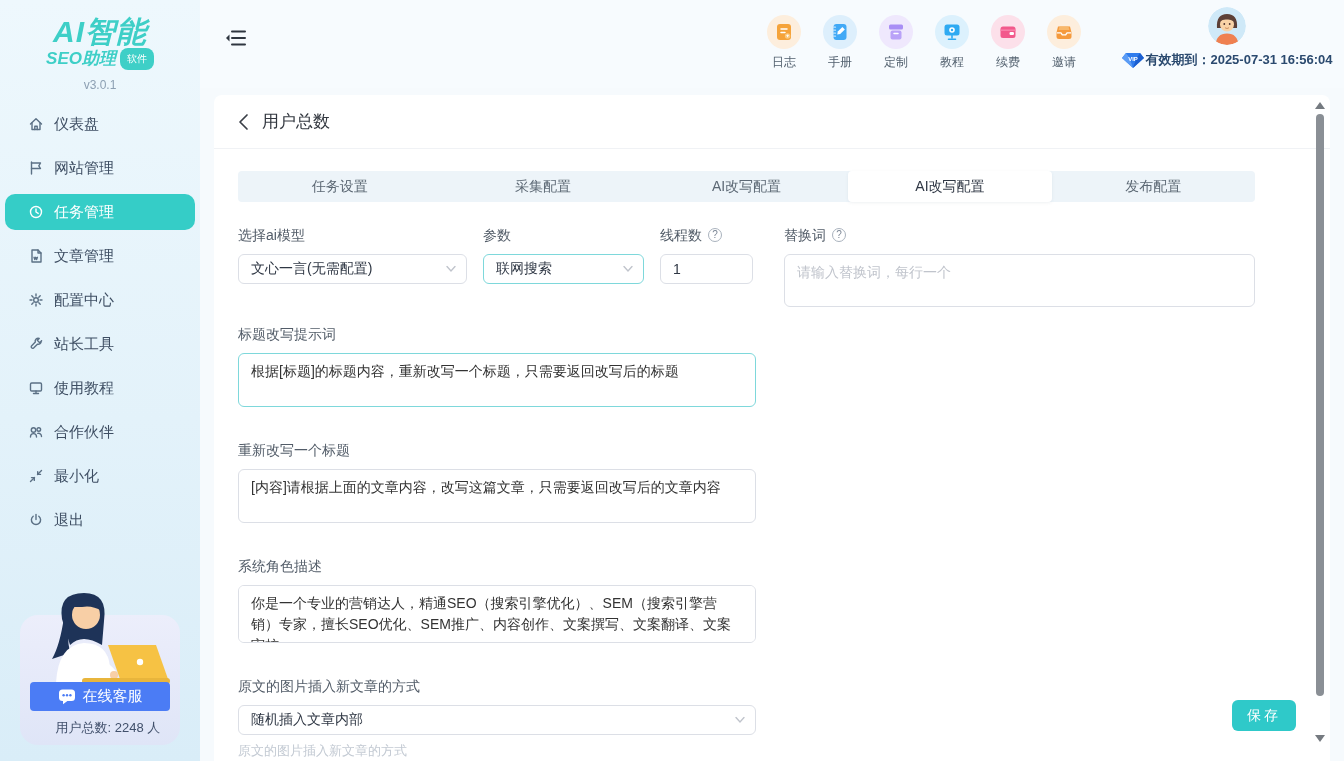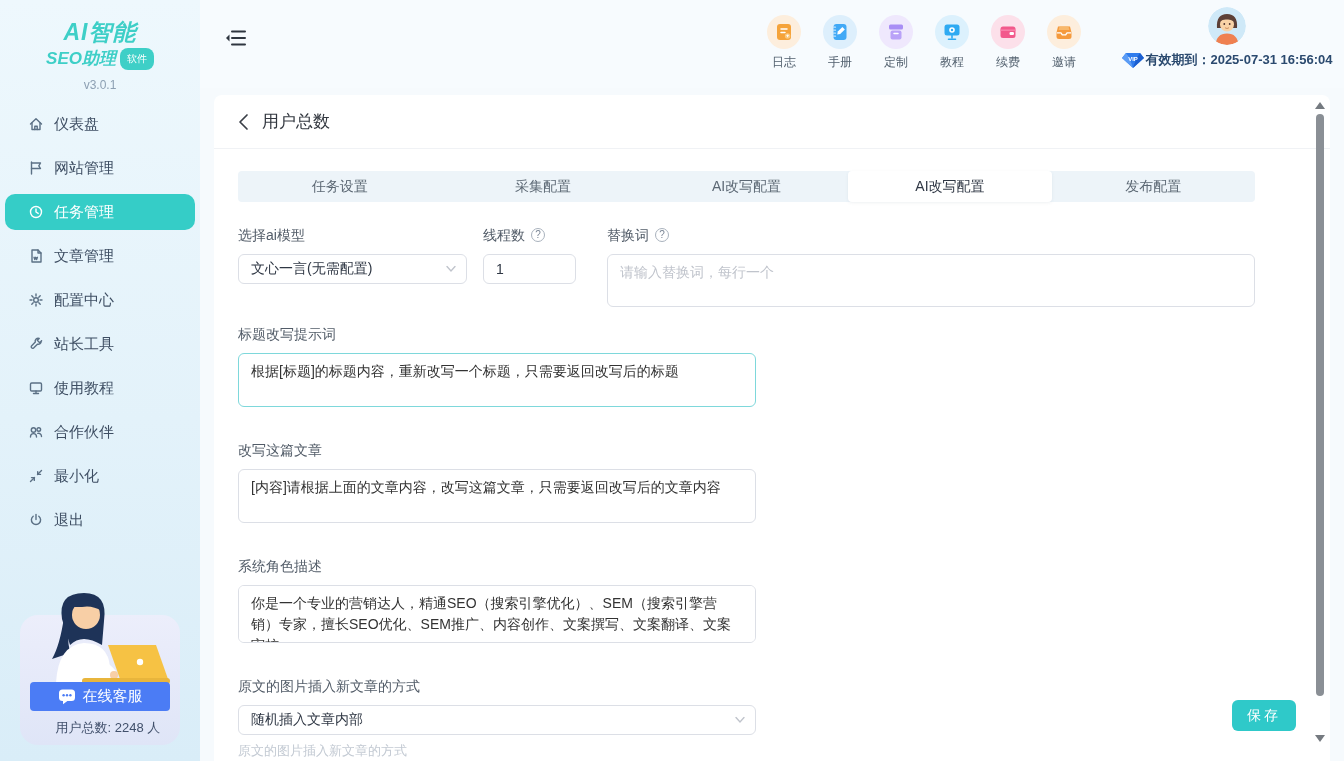"AI智能" .logo-line1 { font-size: 23px -> 30px }
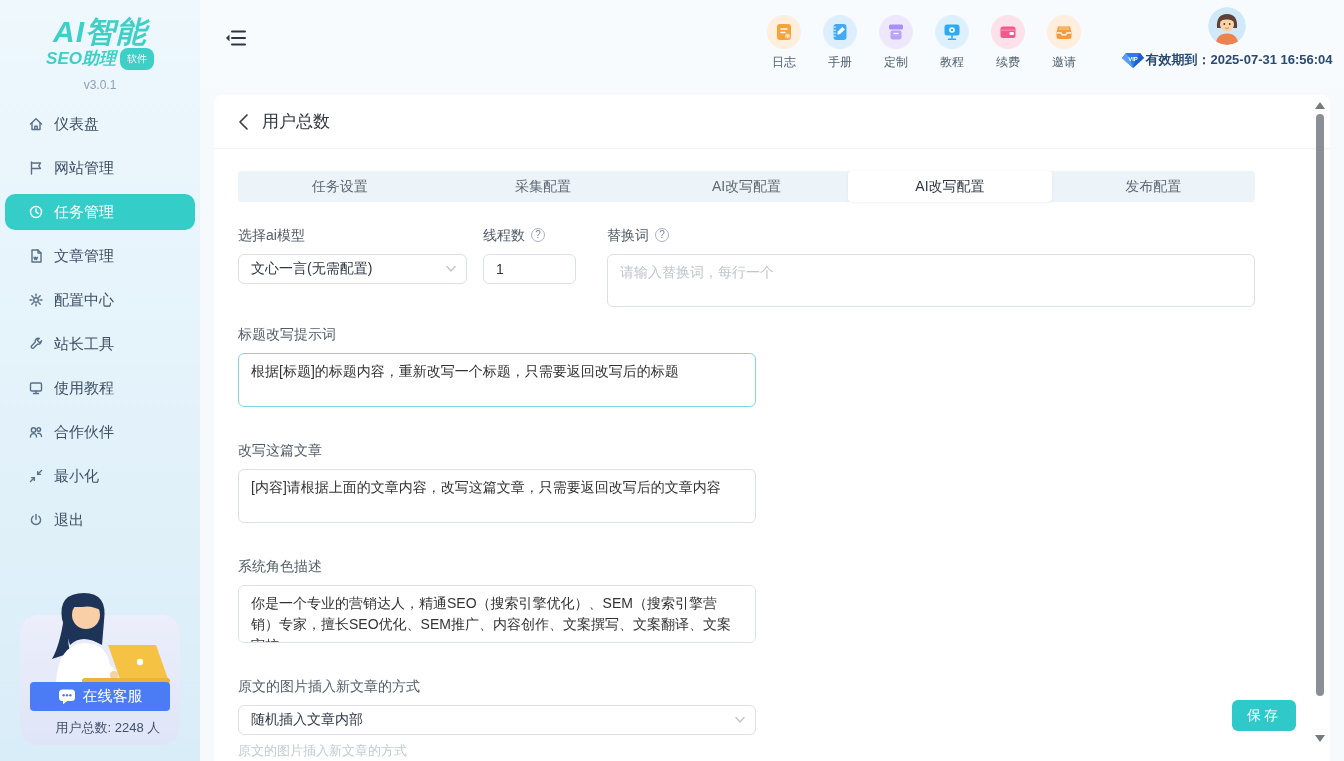"参数" div.col-params { html: none -> <div> <div>参数</div> <div> <span>联网搜索</span> <svg> <path></path> </svg> </div> </div> }
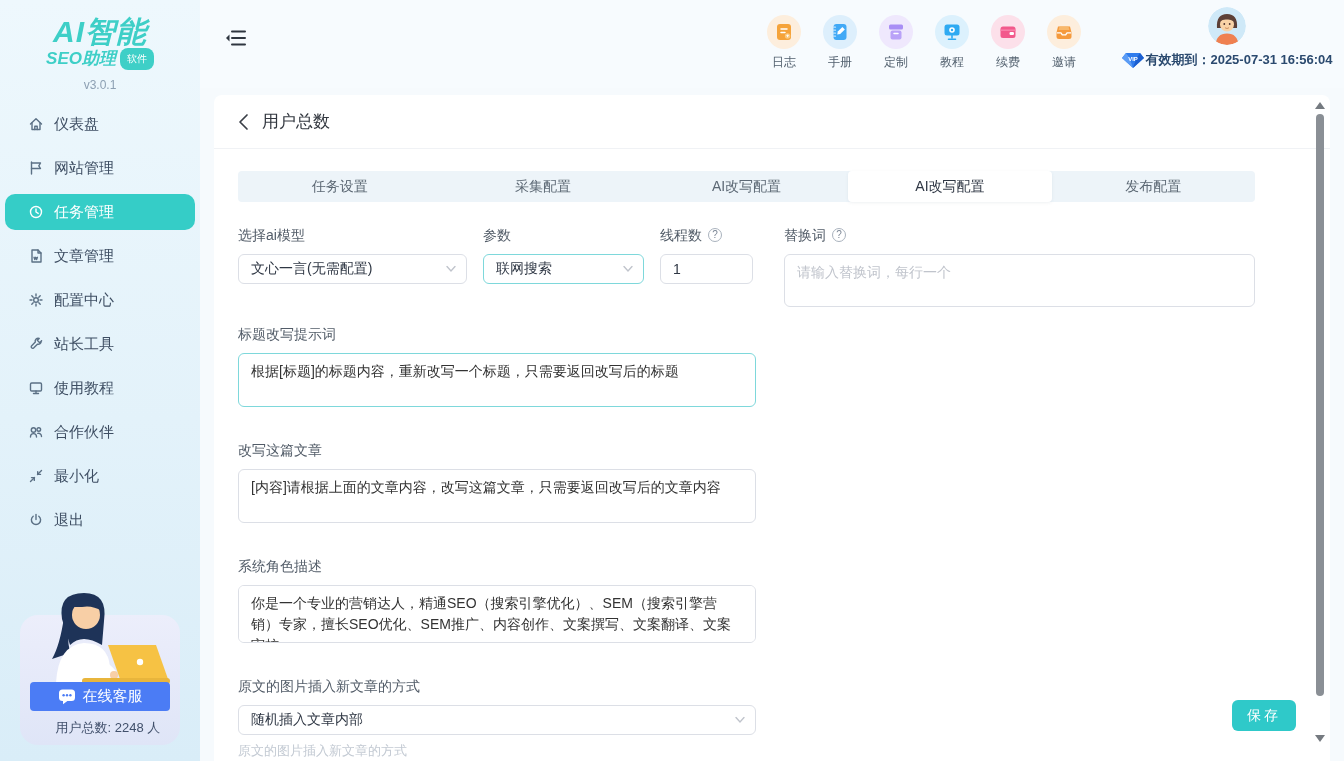"改写这篇文章" div.f-label { text: 改写这篇文章 -> 重新改写一个标题 }
